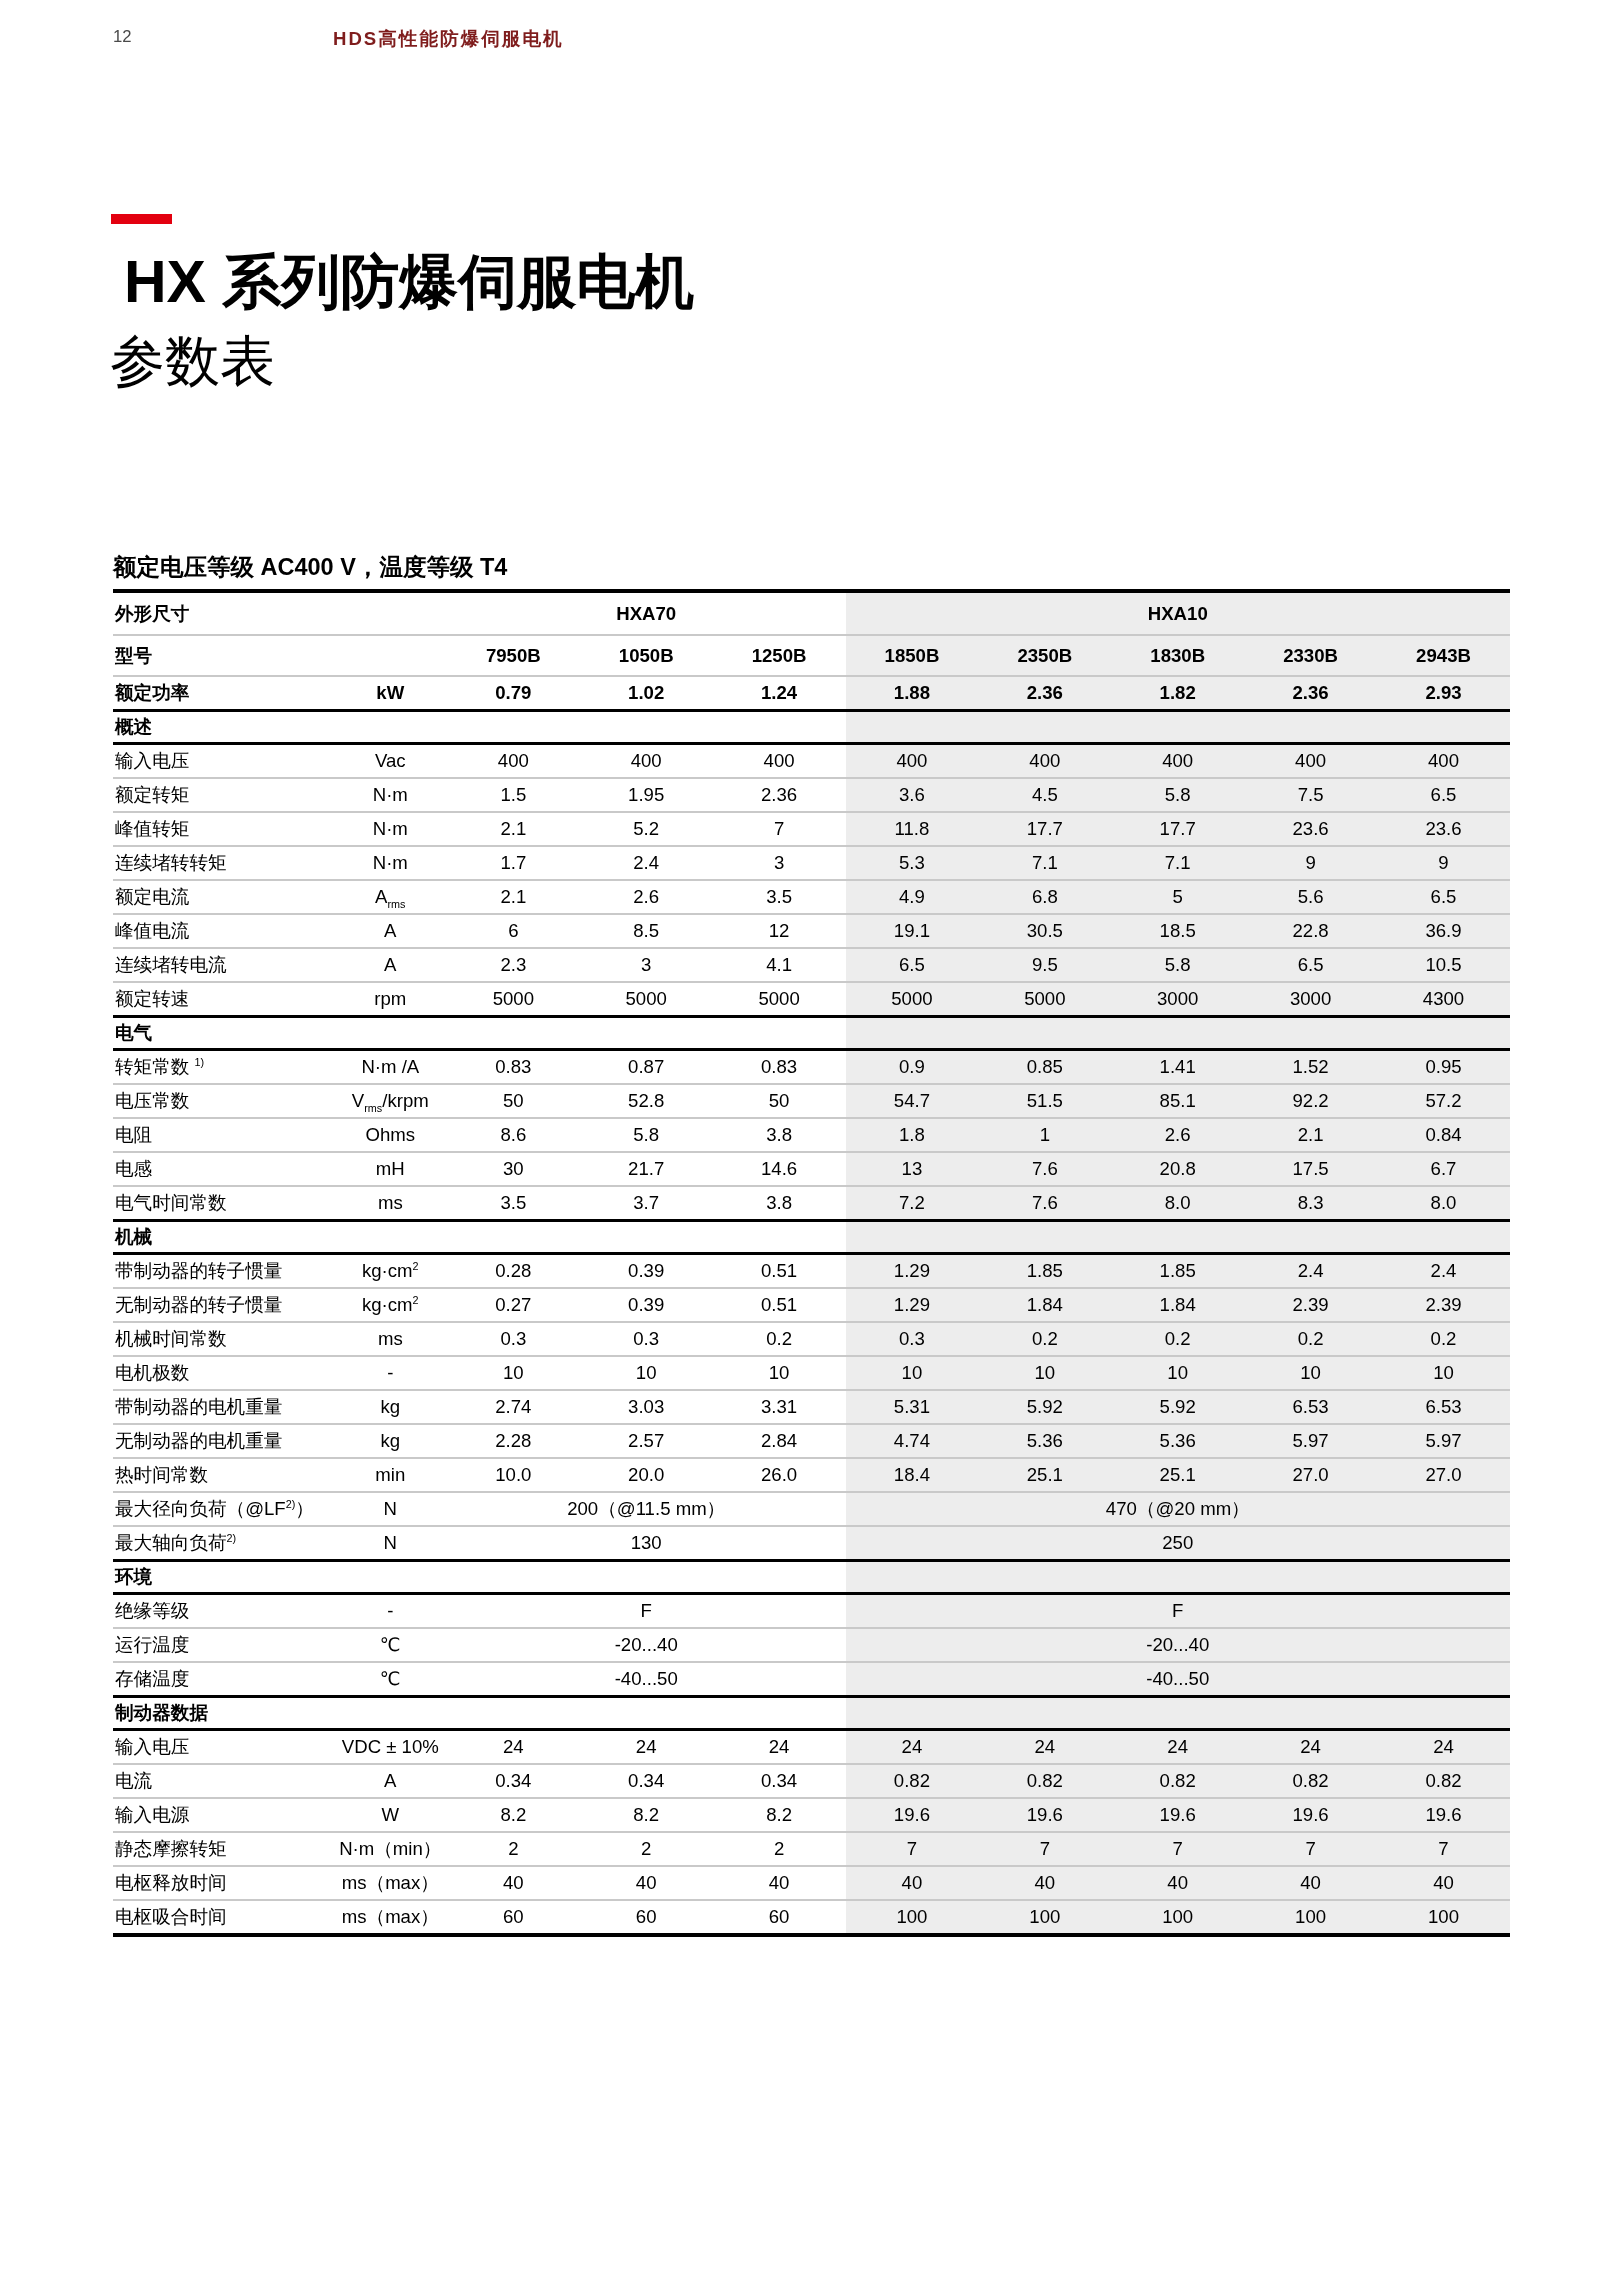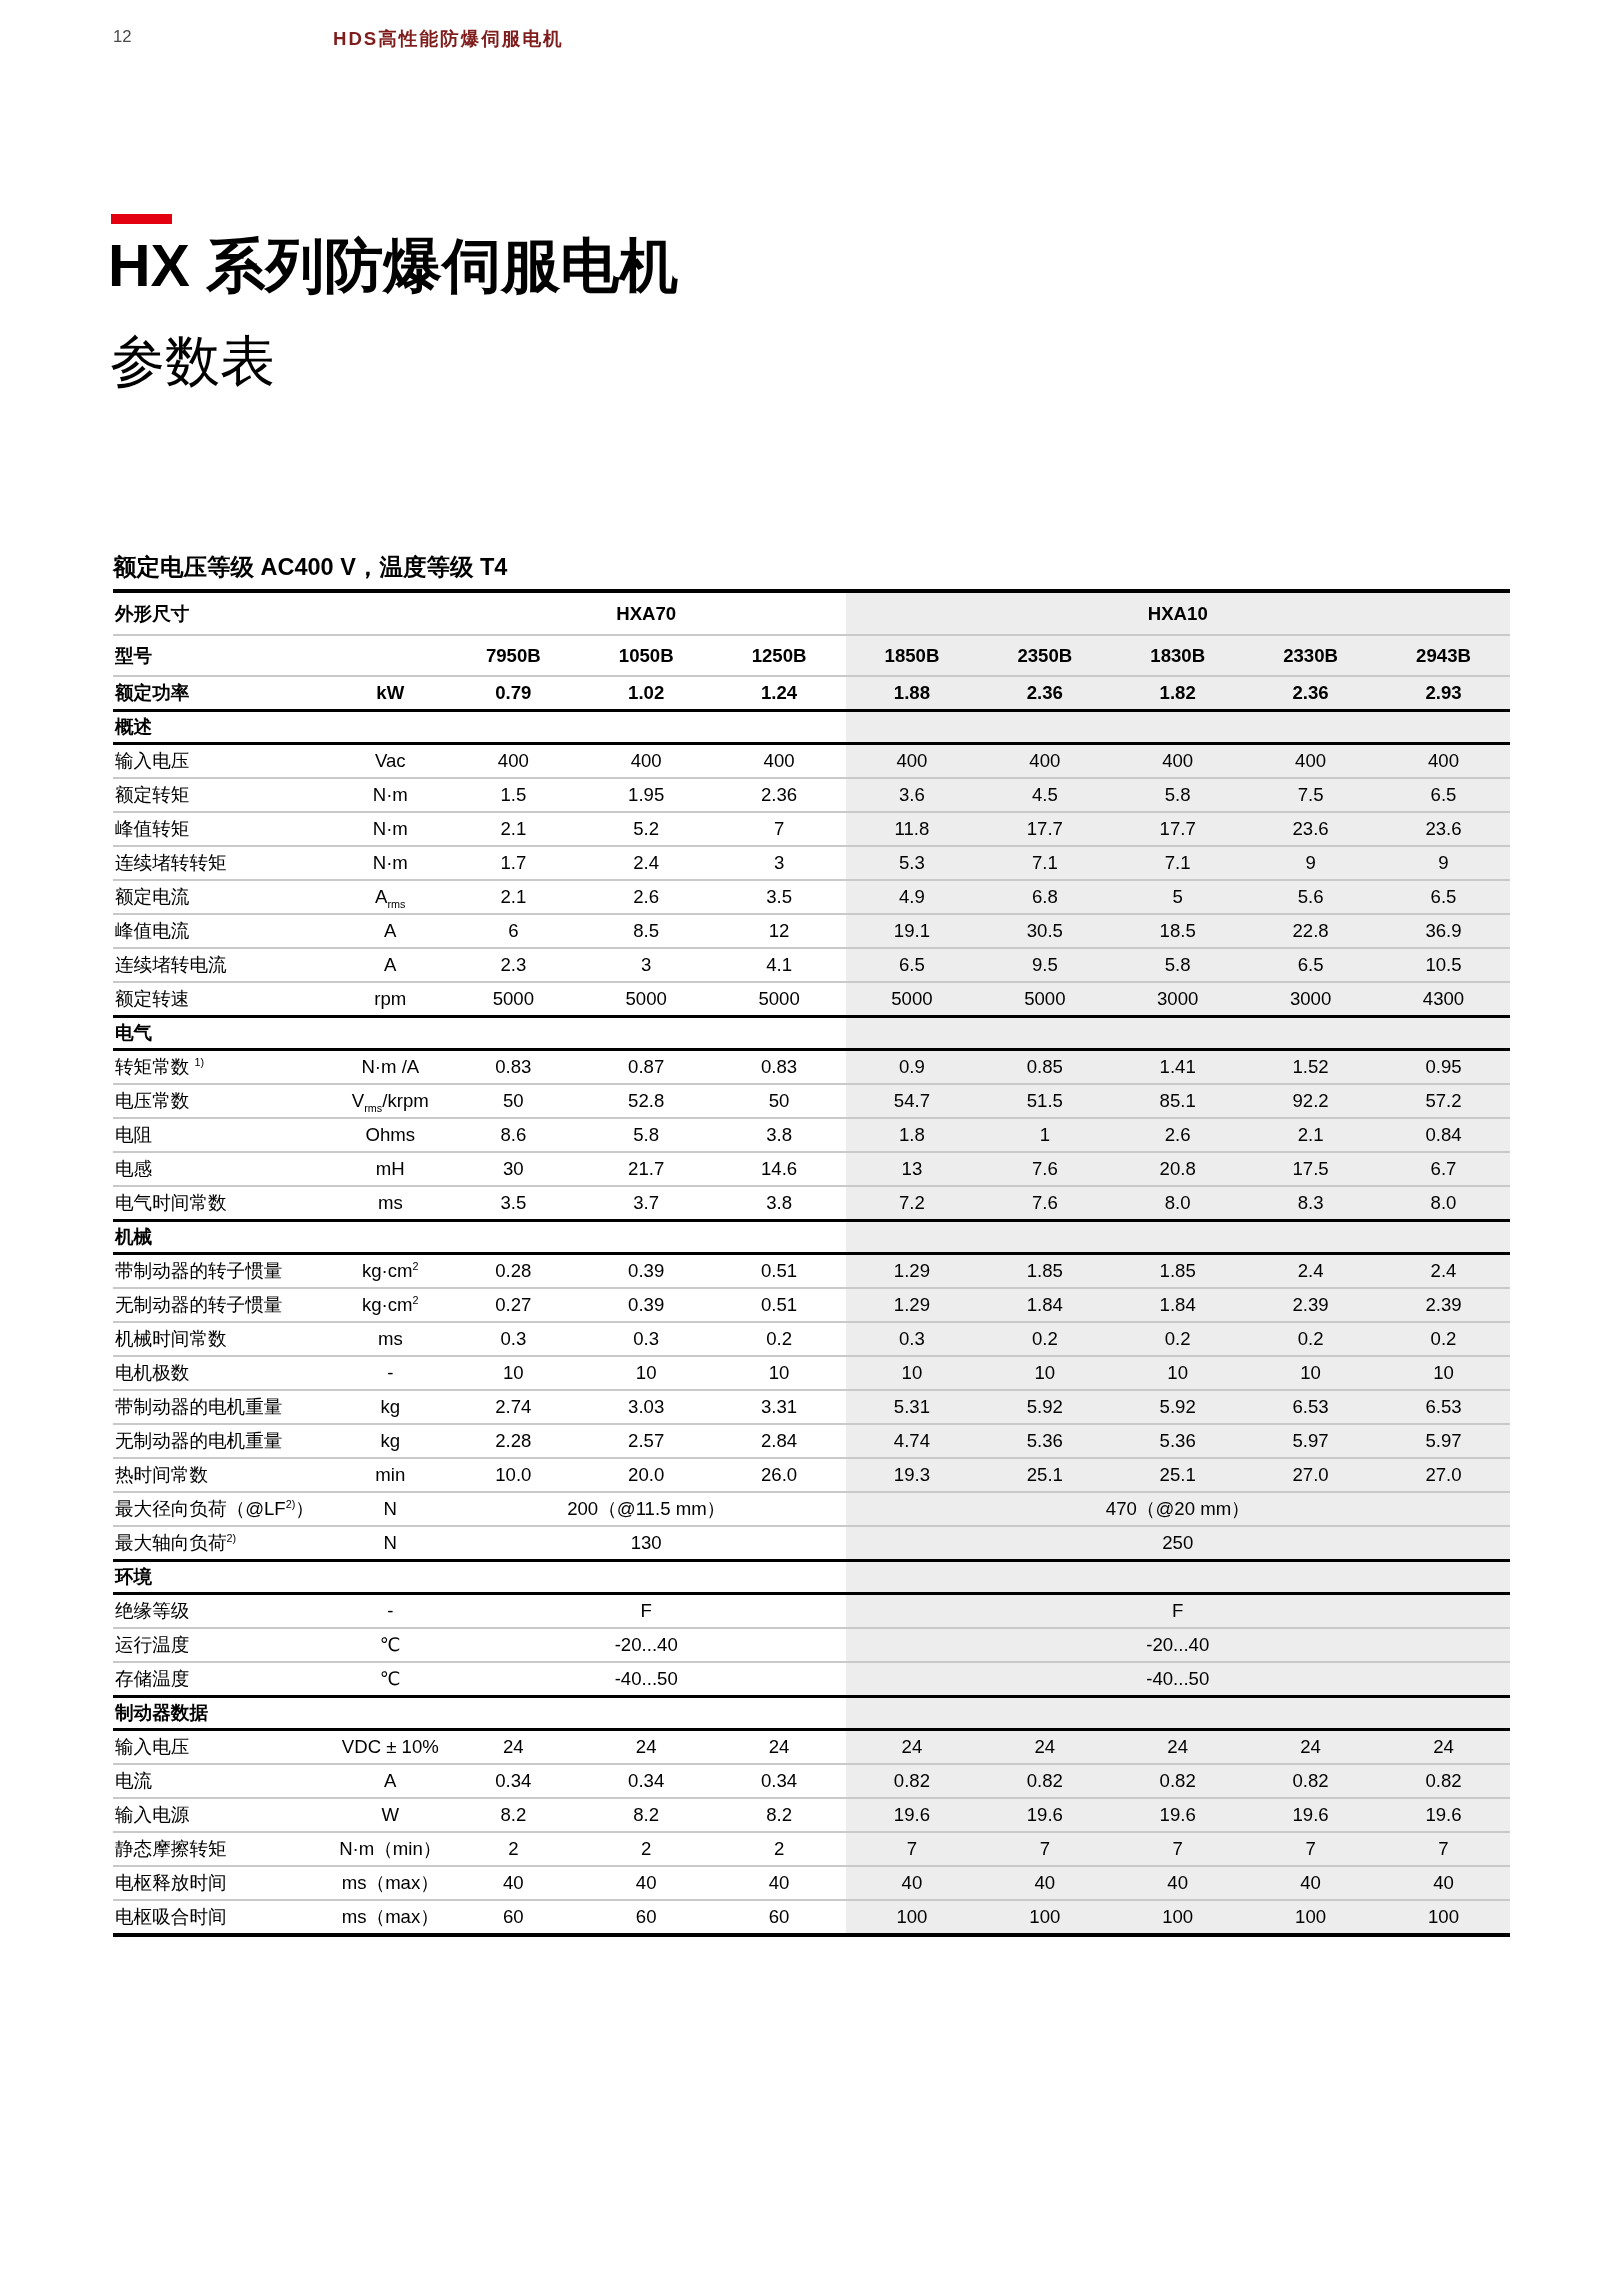"HX 系列防爆伺服电机" .title { margin: 0 -> 16px }
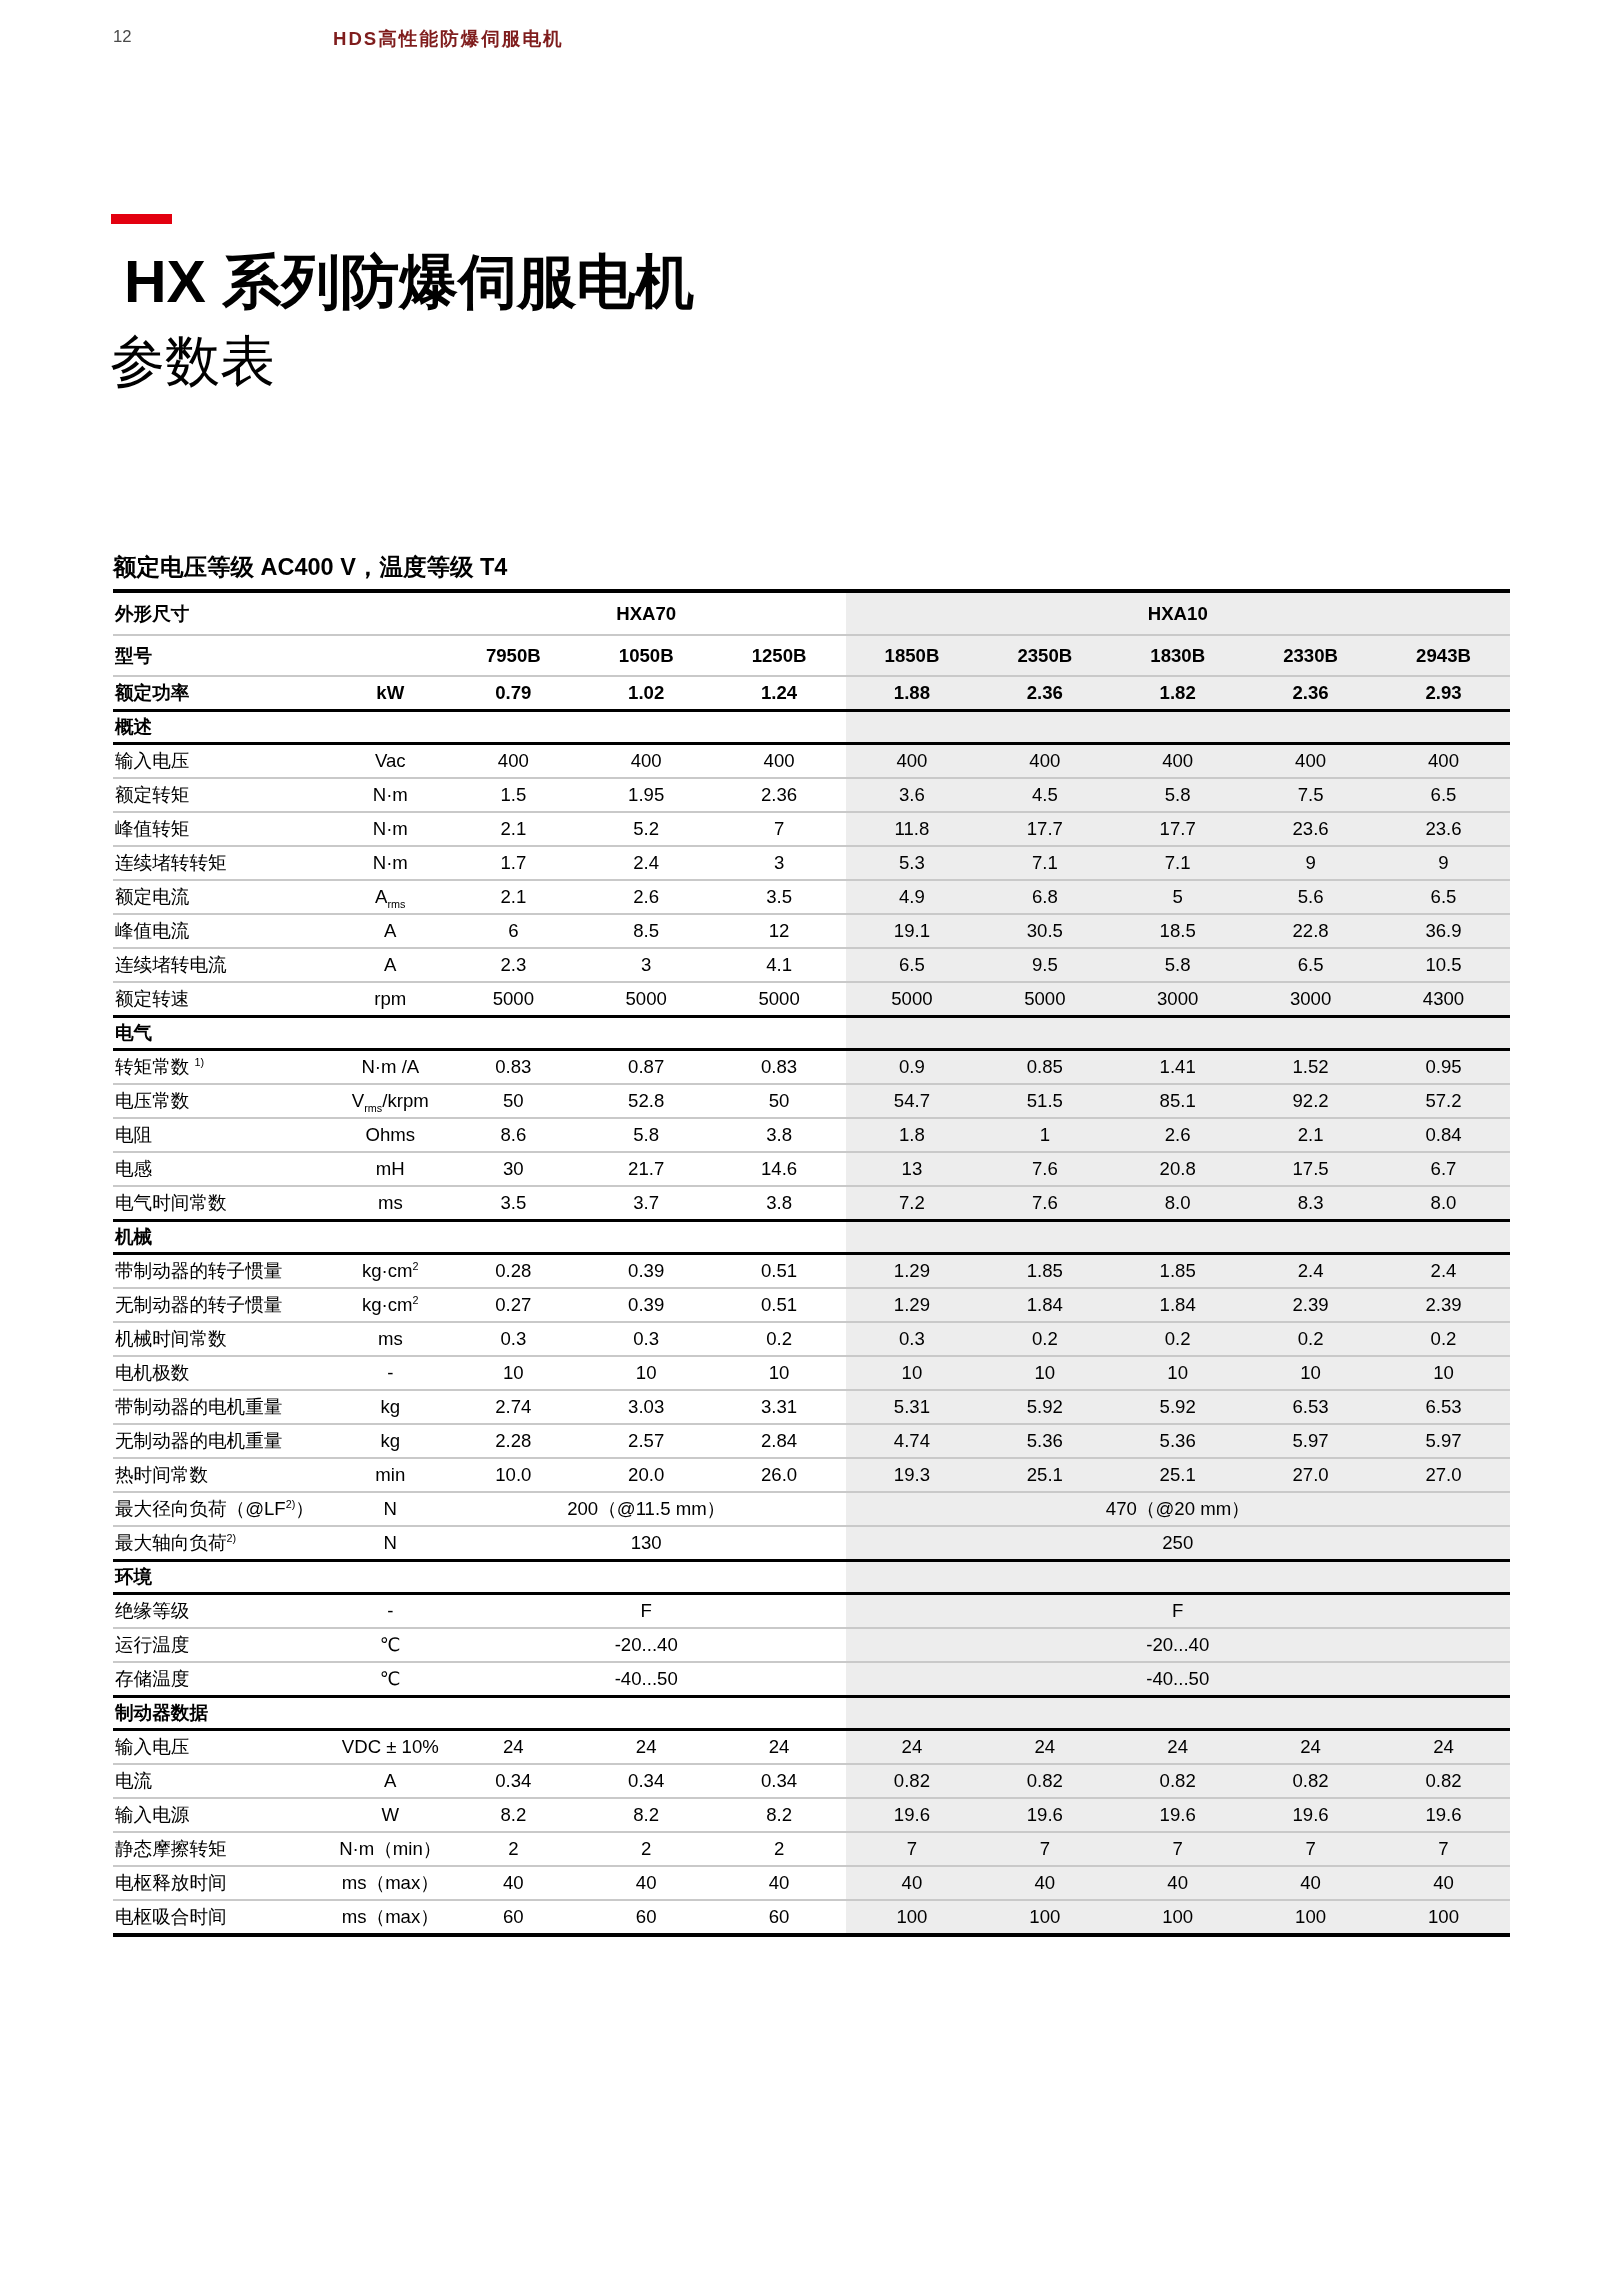"19.3" td.val { text: 19.3 -> 18.4 }
